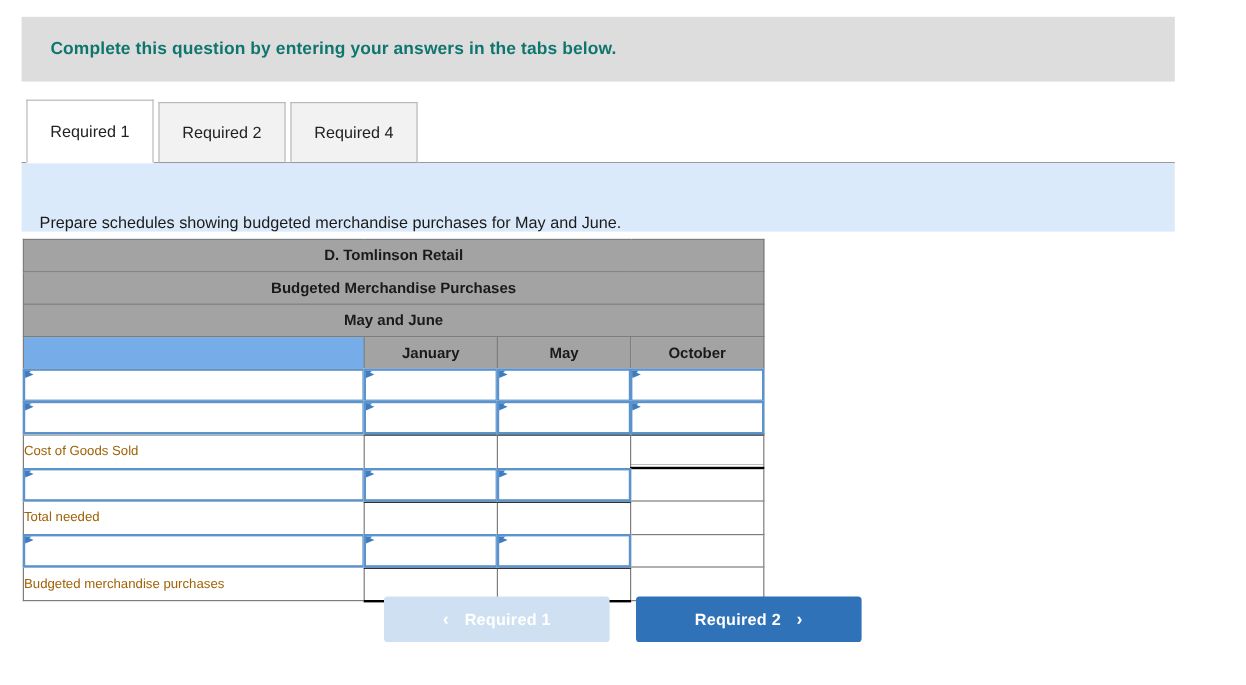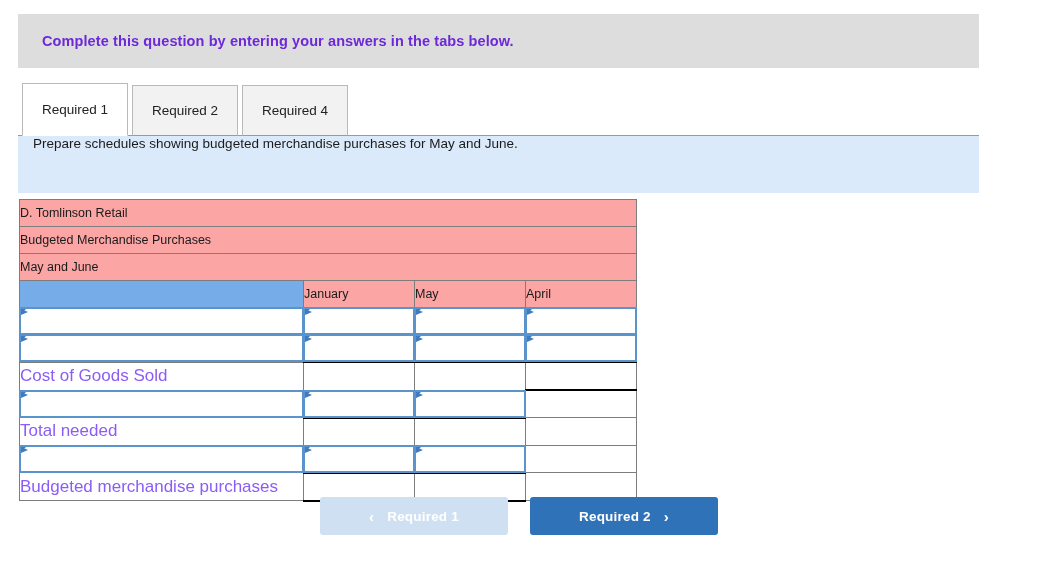"Complete this question by entering" .banner-text { color: #6d28d9 -> #0f766e }
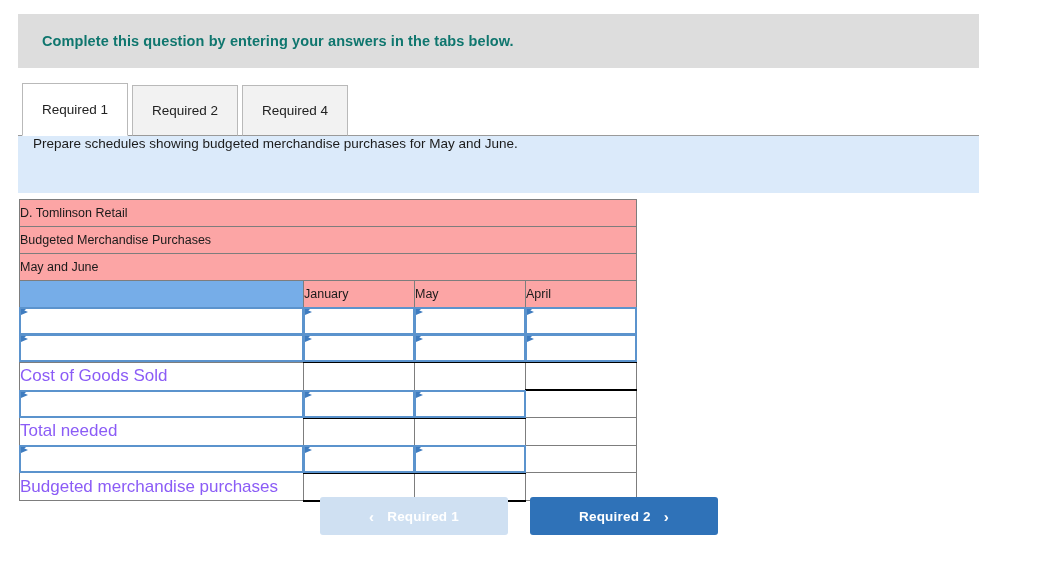"Prepare schedules showing budgeted" .instruction { align-items: flex-start -> flex-end }
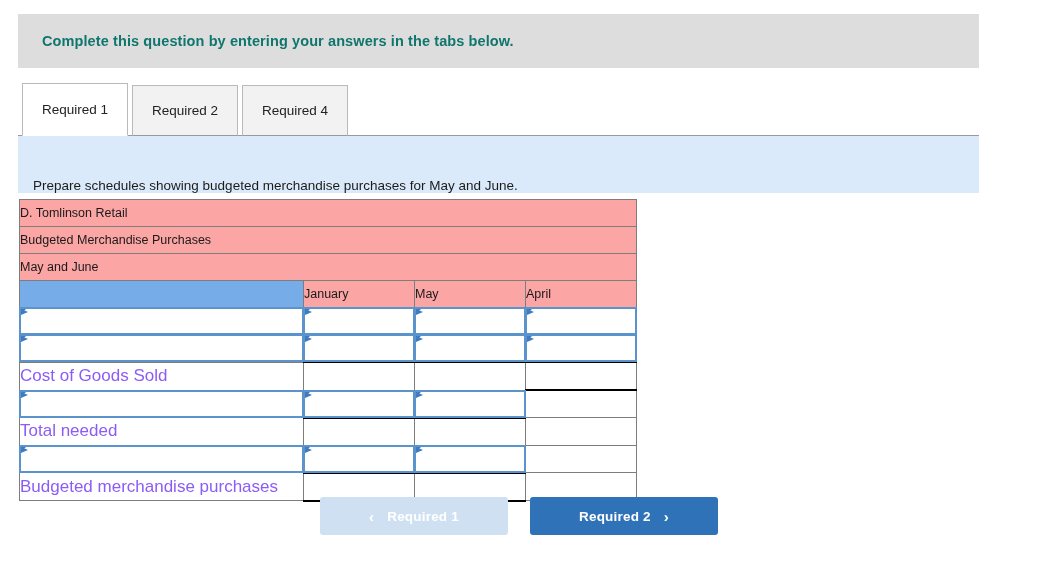"D. Tomlinson Retail" .sheet .hdr { background: #fca5a5 -> #a3a3a3; font-weight: normal -> bold; text-align: none -> center }
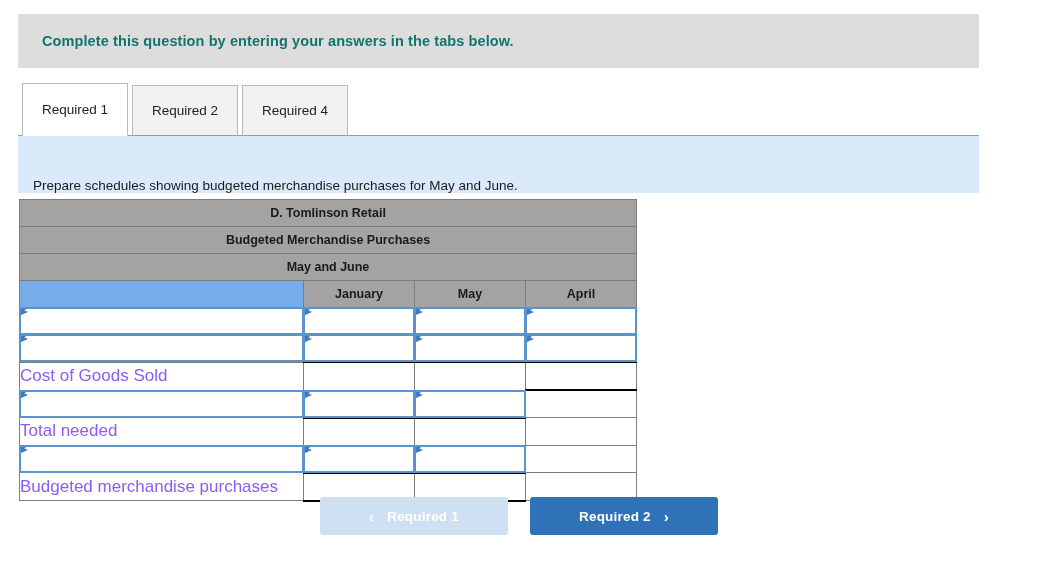"April" td.hdr { text: April -> October }
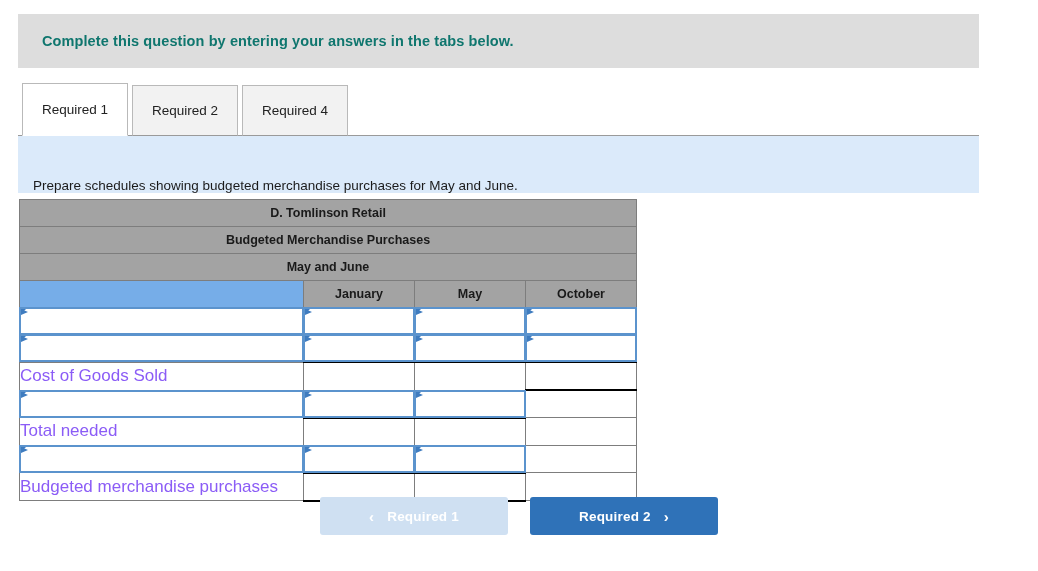"Cost of Goods Sold" .sheet td { color: #8b5cf6 -> #a16207; font-size: 17px -> 11px }
